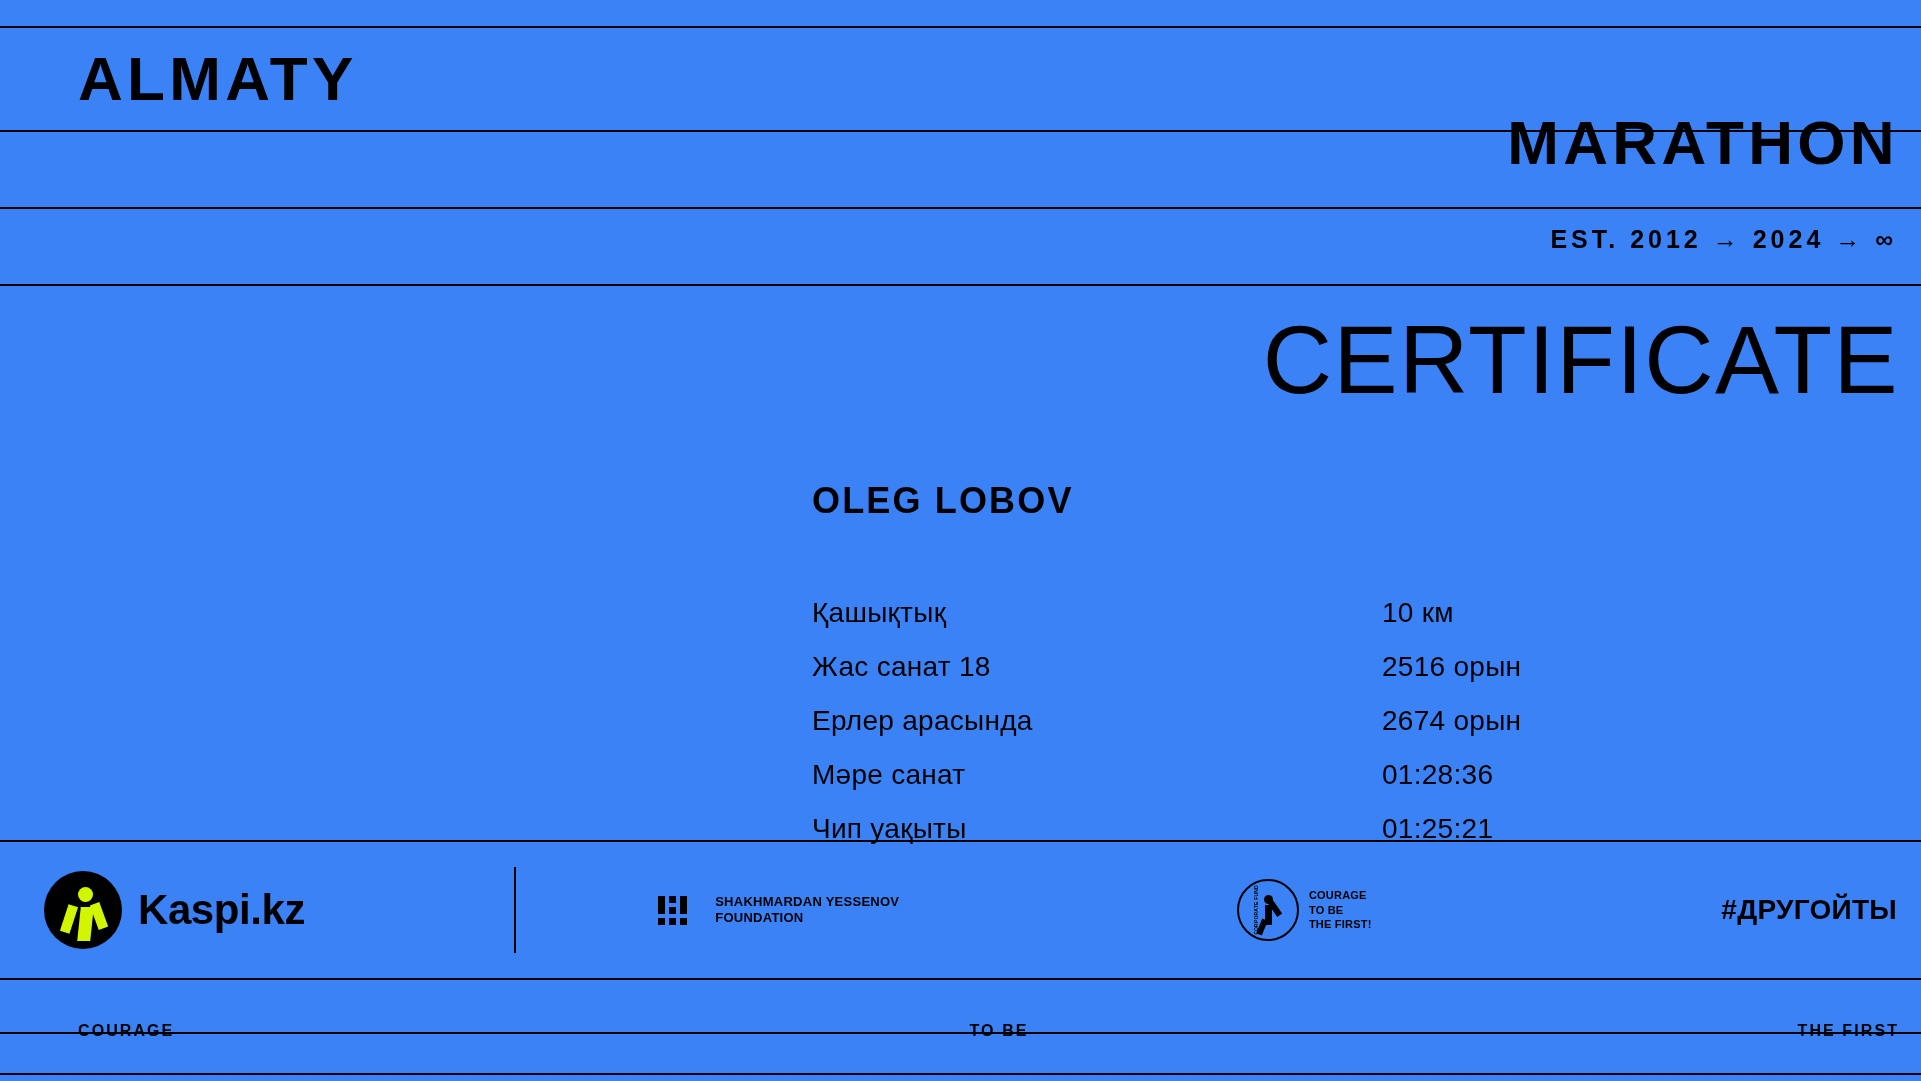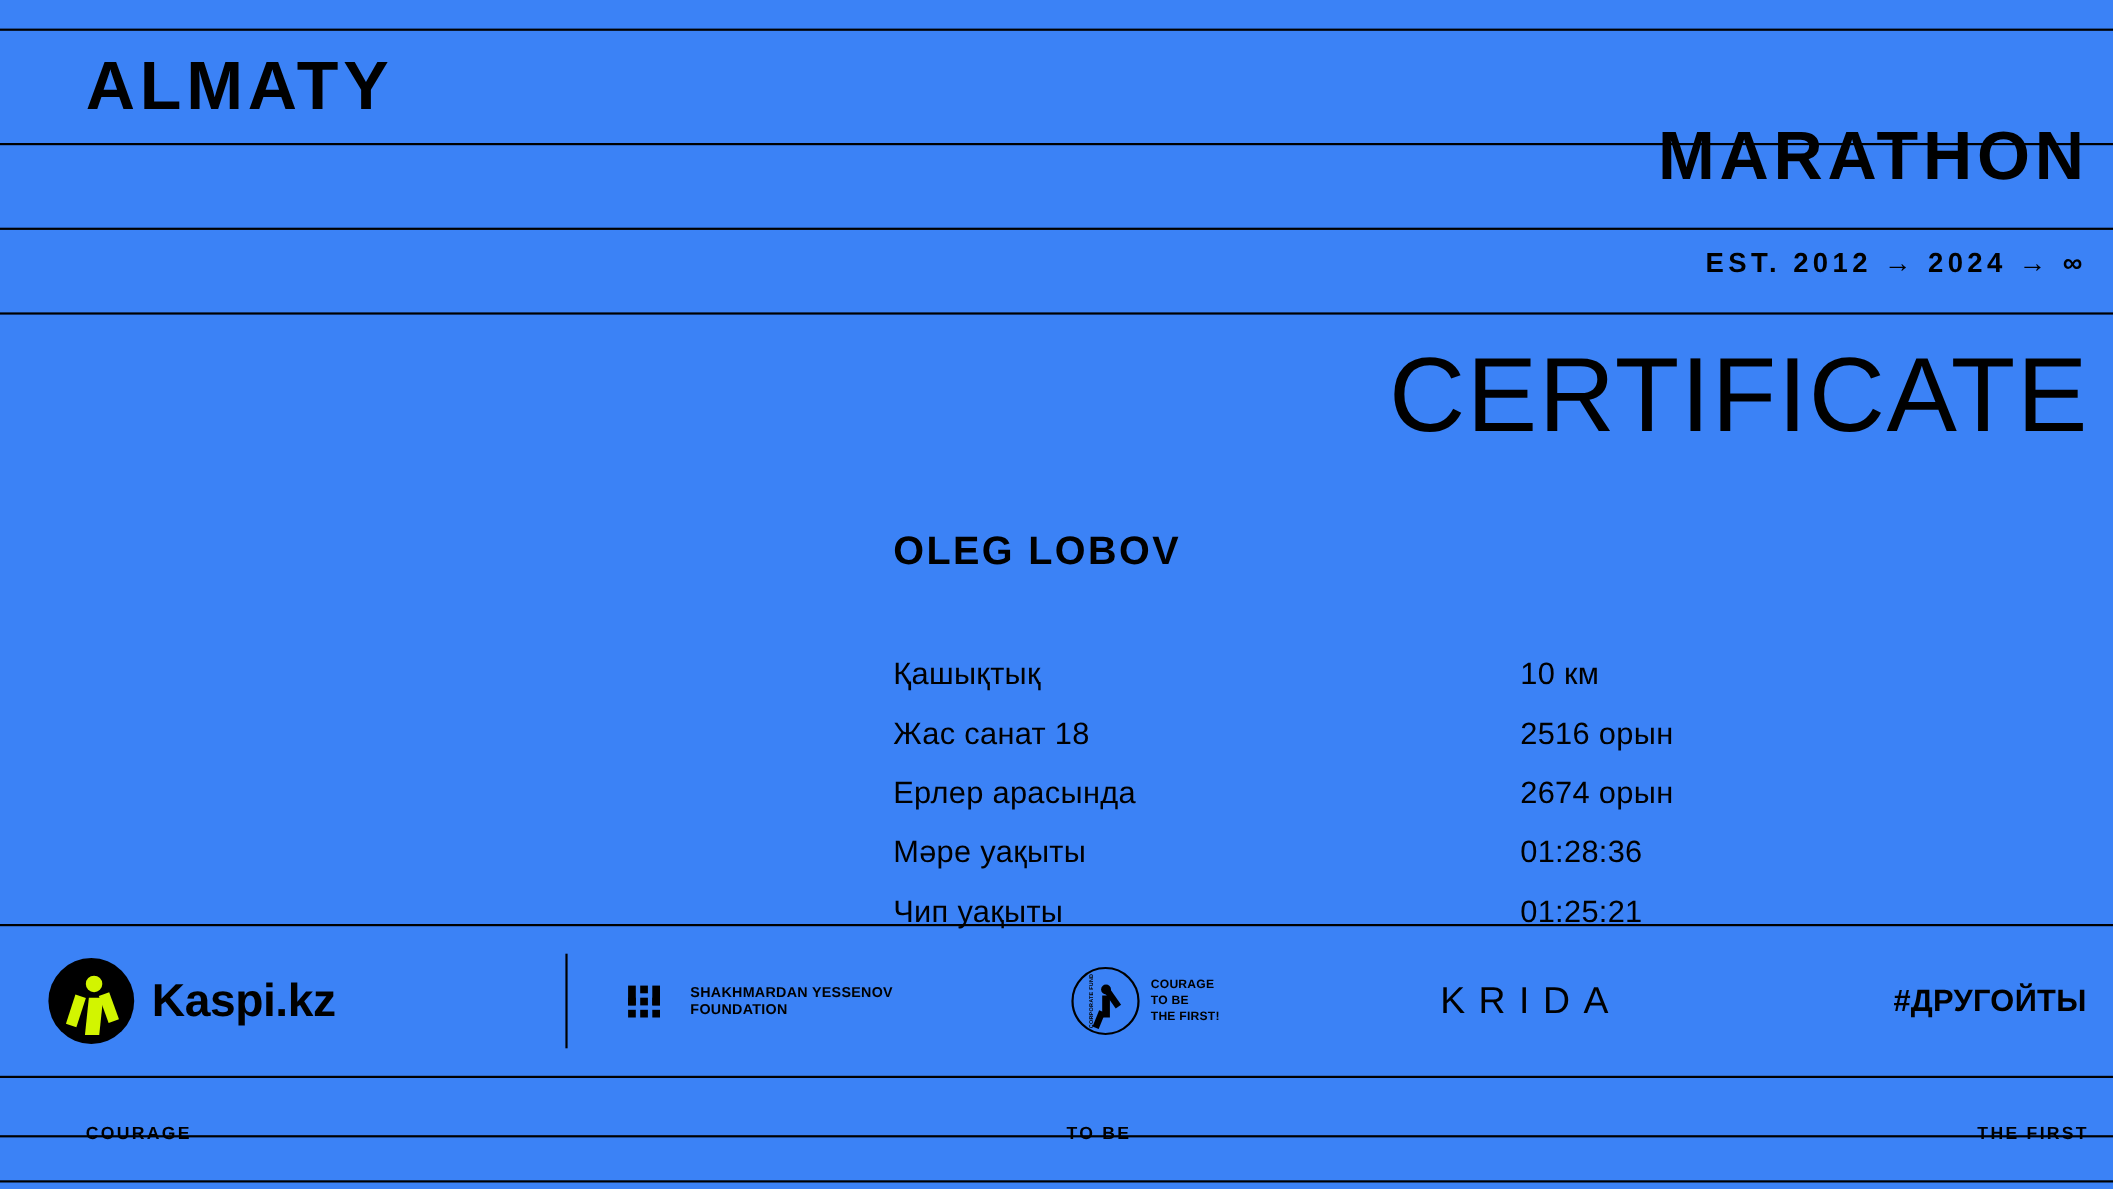"Мәре уақыты" div.result-label { text: уақыты -> санат }
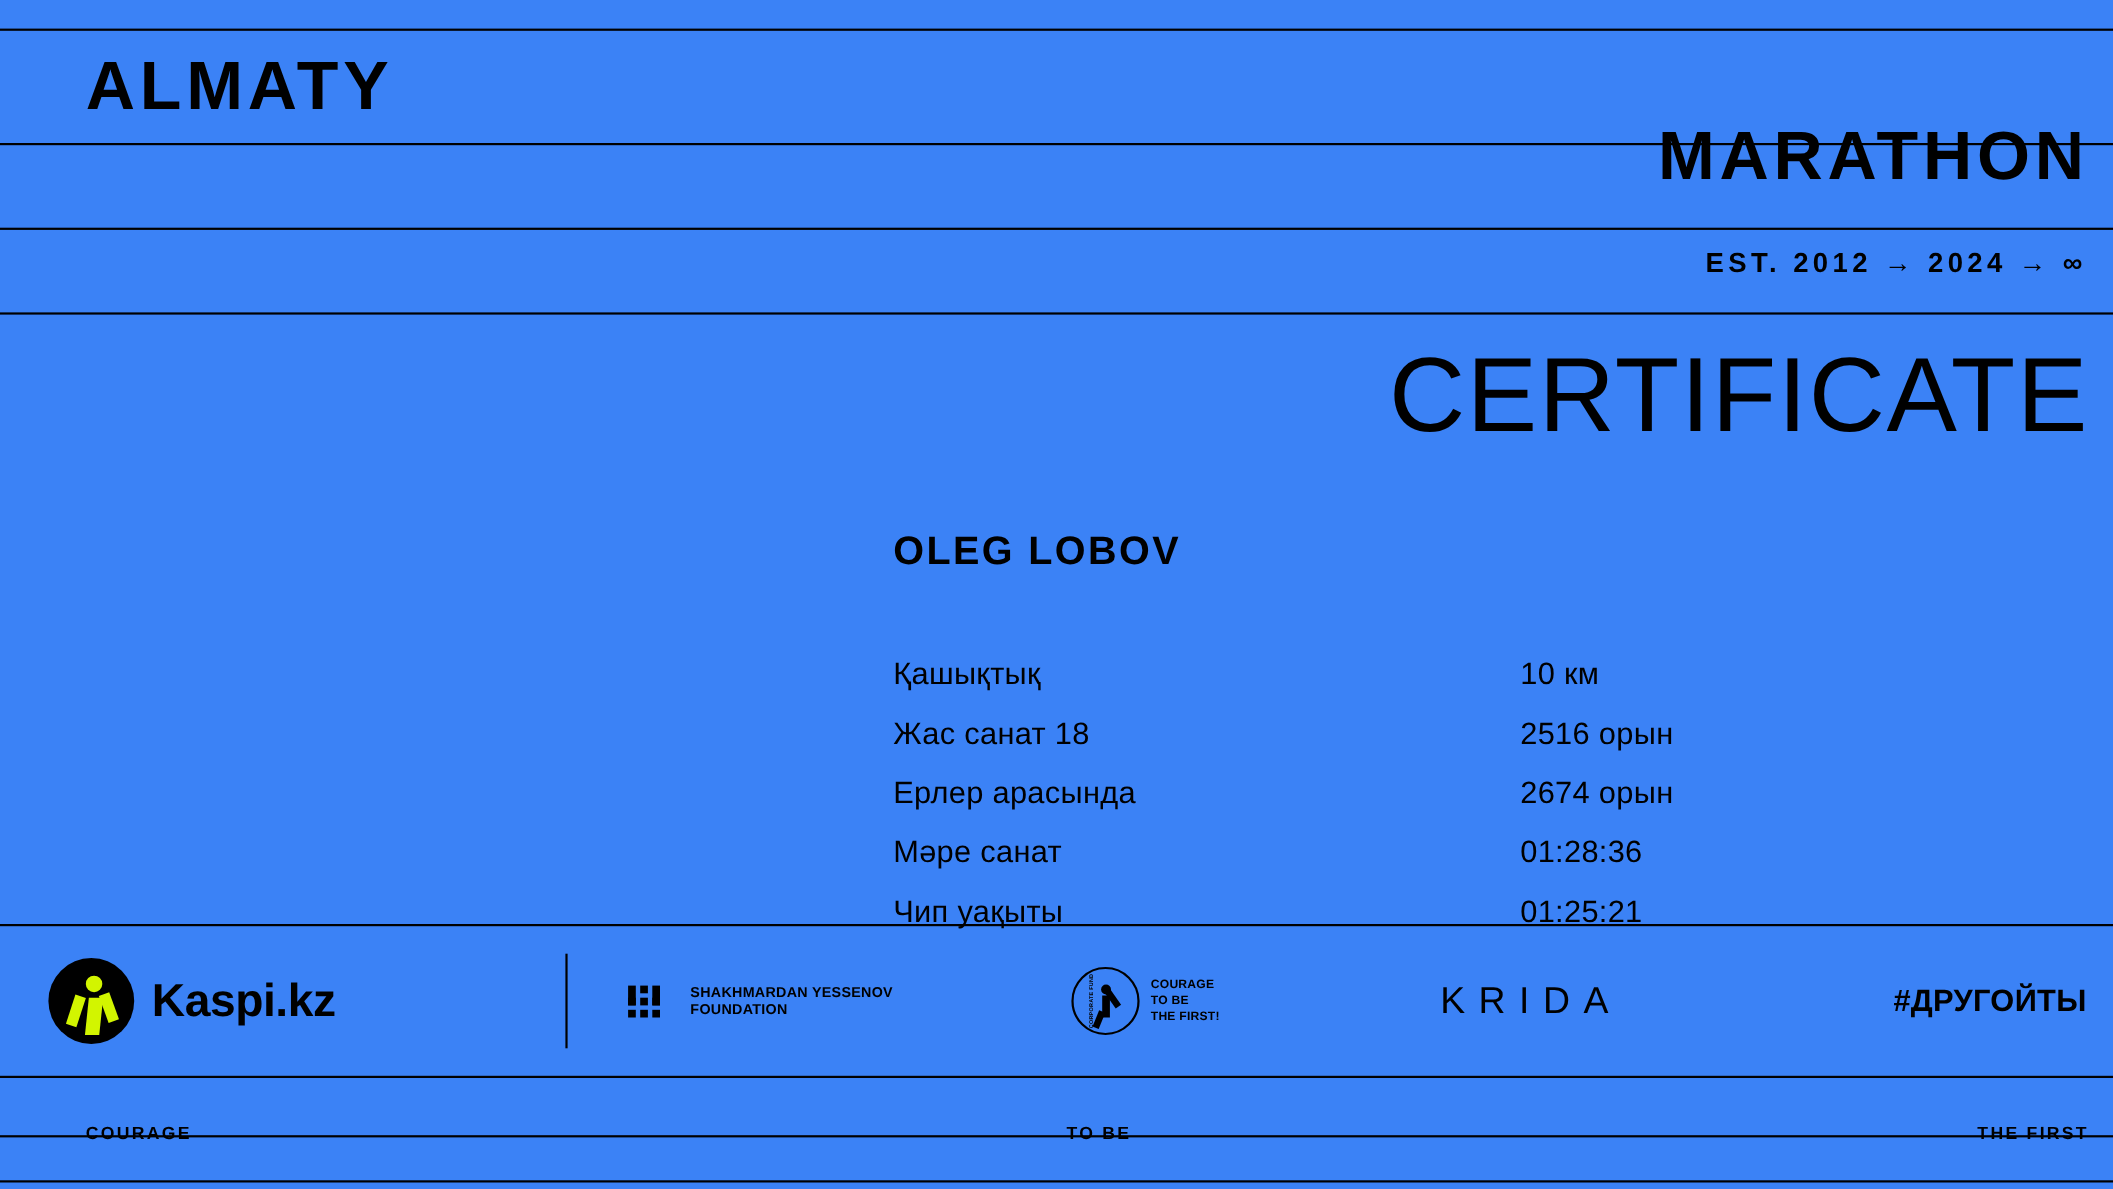"KRIDA" div.sp { html: <div> <div>KRIDA</div> </div> -> none }
